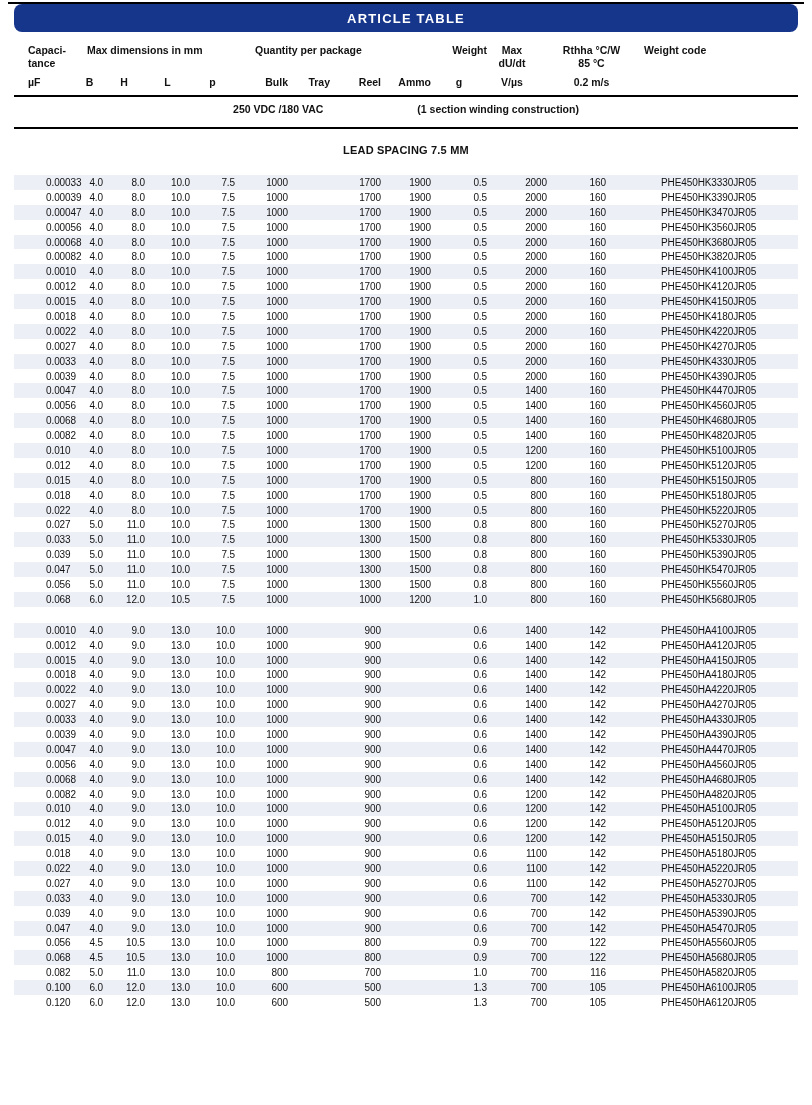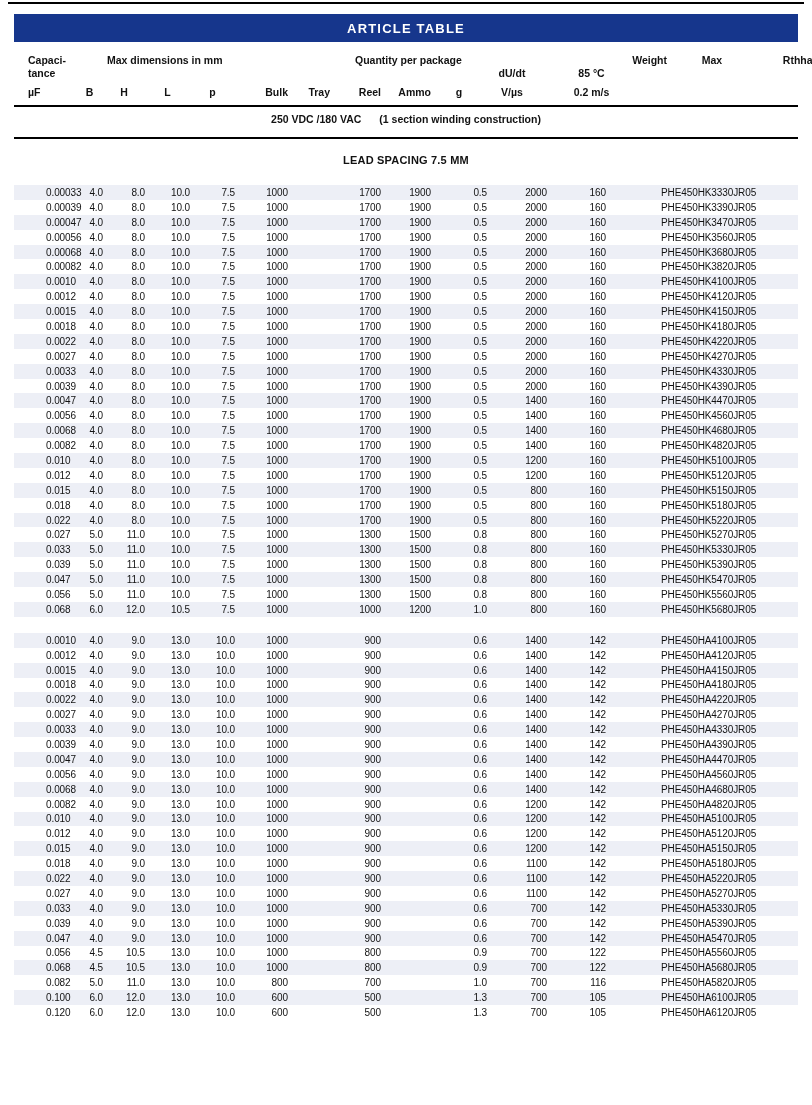"ARTICLE TABLE" .title-bar { border-radius: none -> 8px; margin-top: 10px -> 0 }
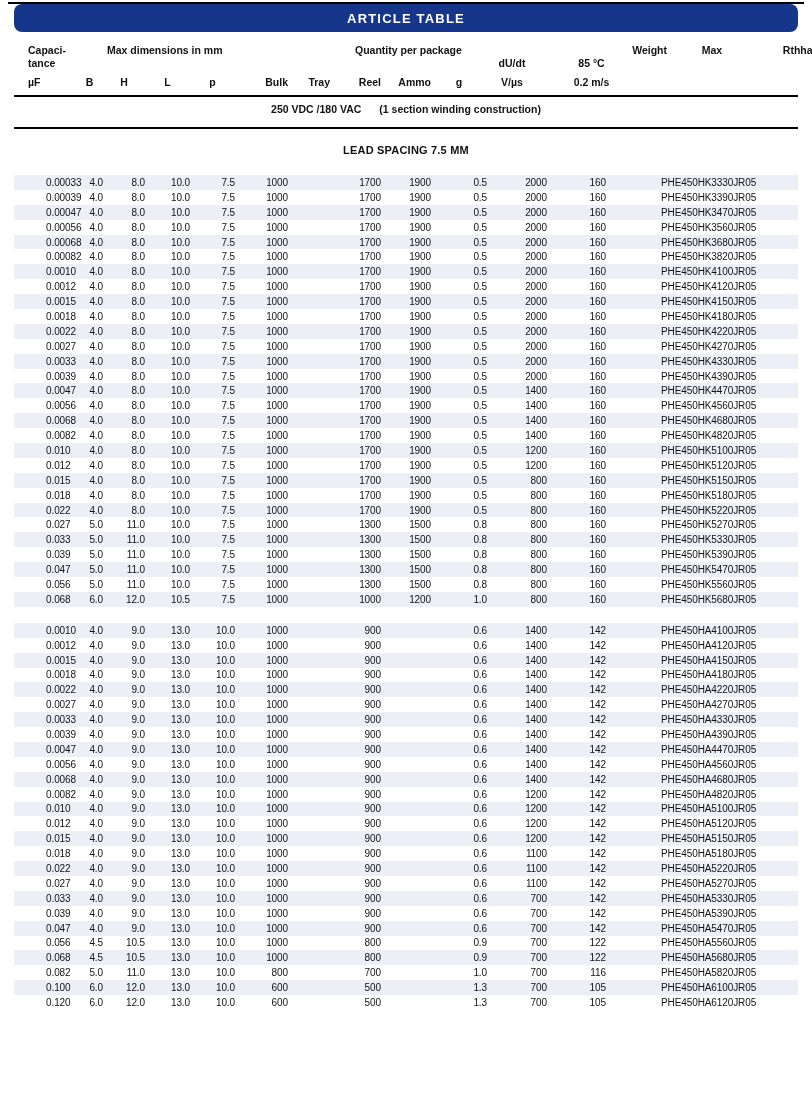"Capaci-" .hA { gap: 20px -> none }
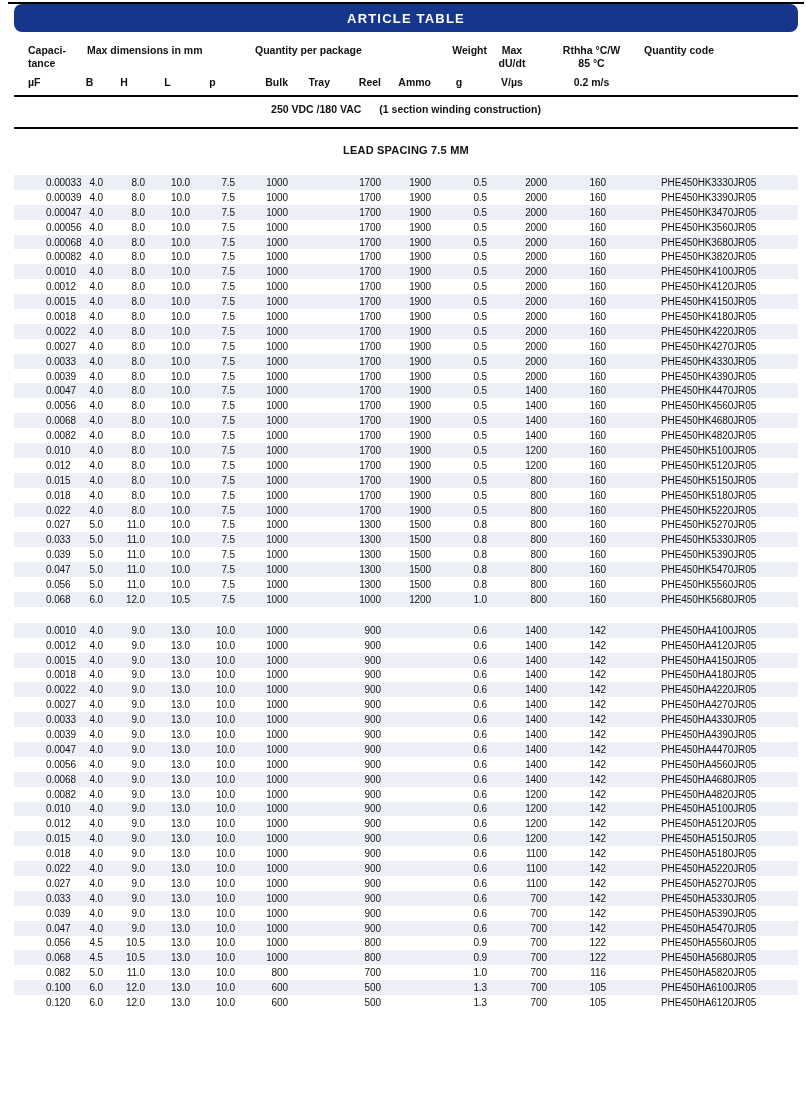"Quantity code" span.h { text: Quantity -> Weight }
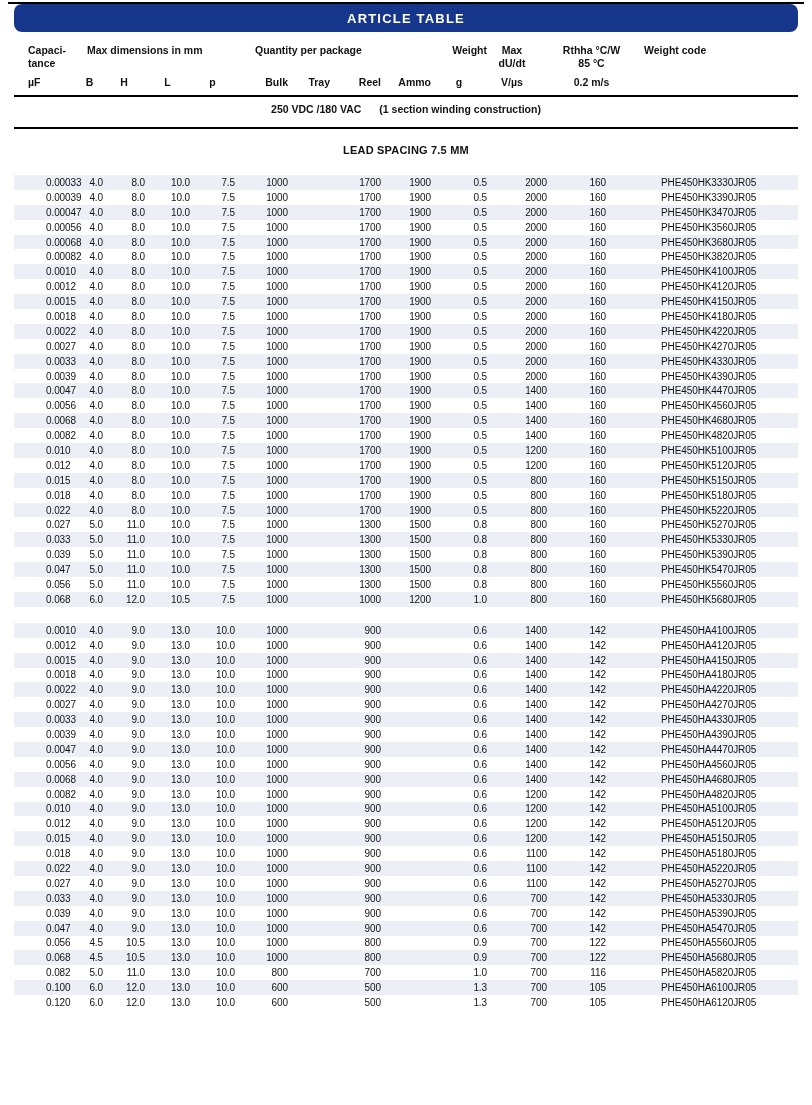"250 VDC /180 VAC" .voltage { gap: none -> 38px }
